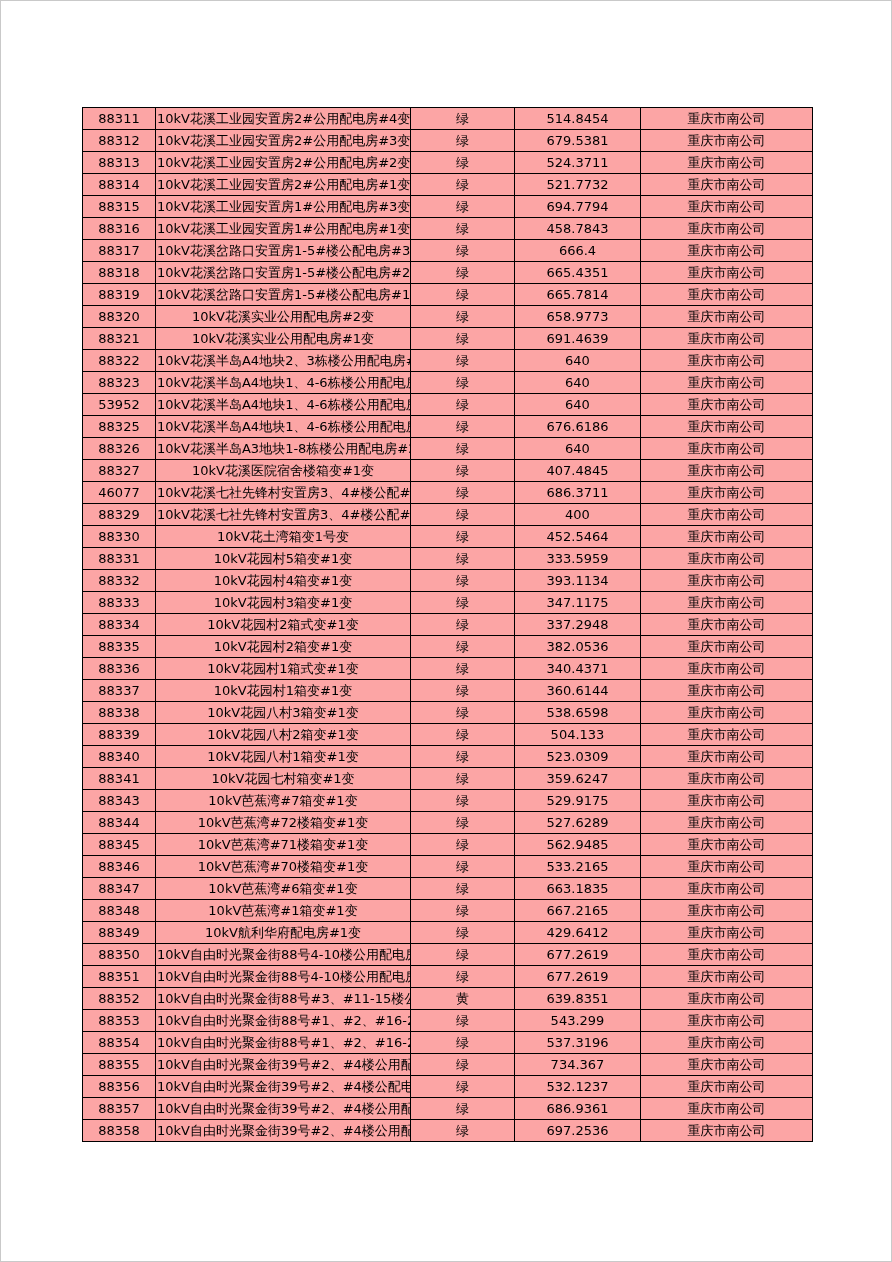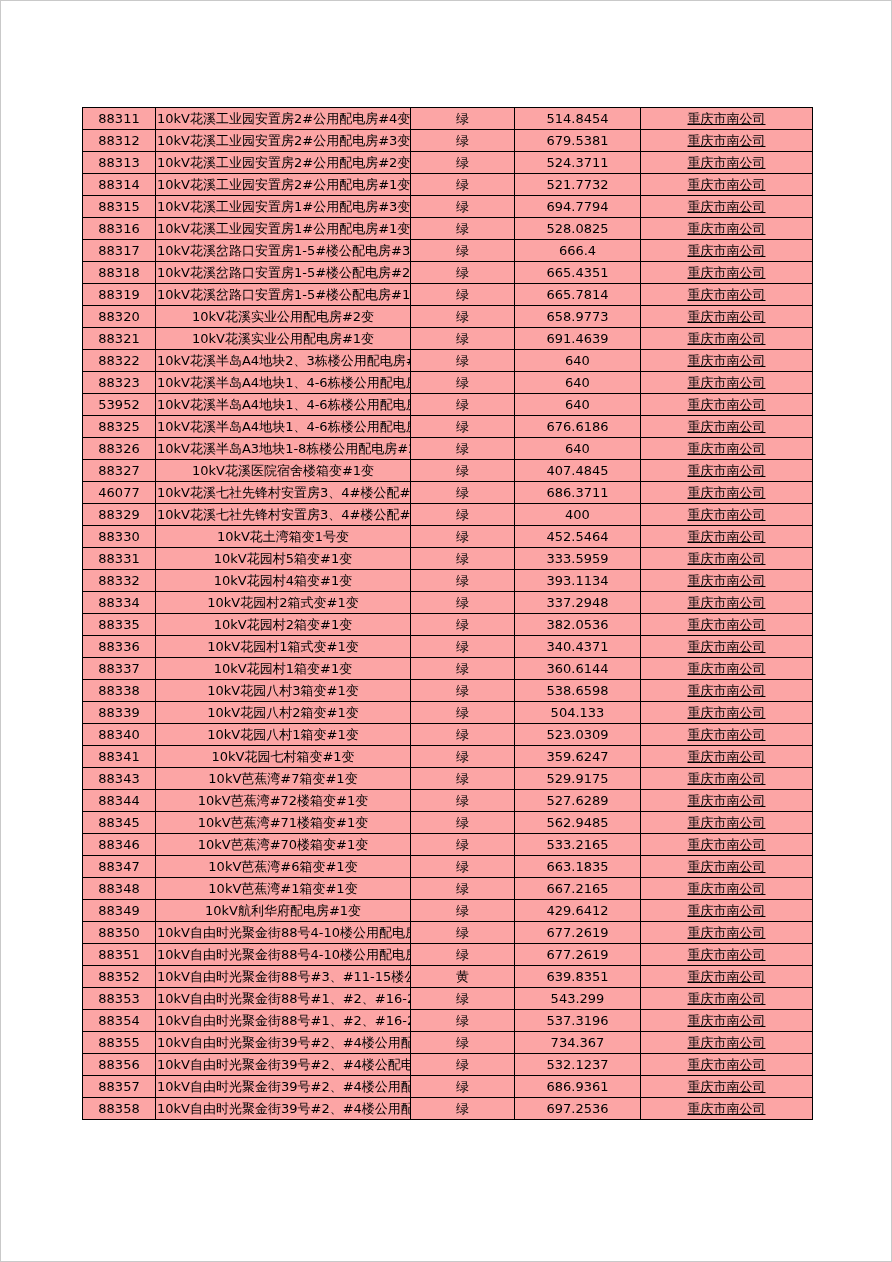"重庆市南公司" .w-company { text-decoration: underline -> none }
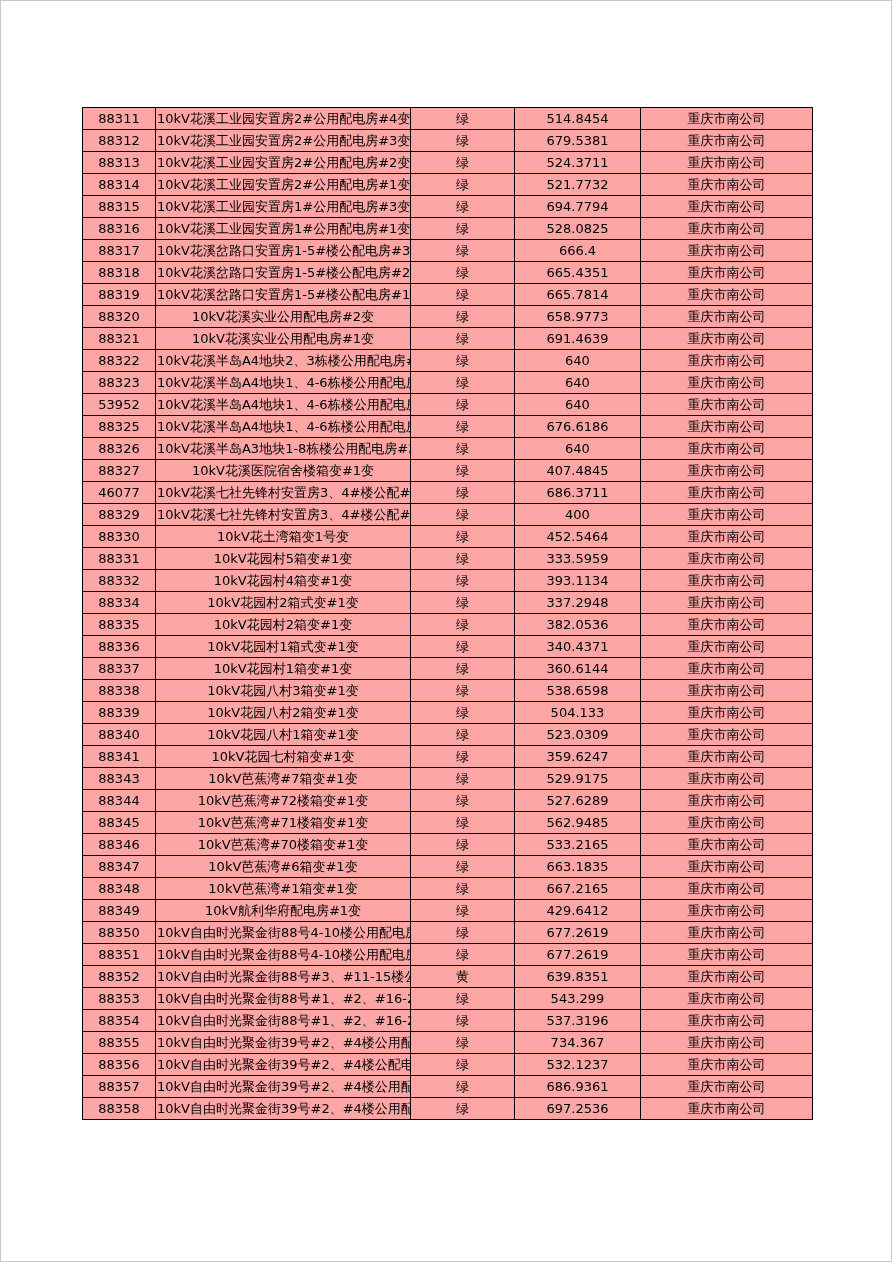"528.0825" td.w-value { text: 528.0825 -> 458.7843 }
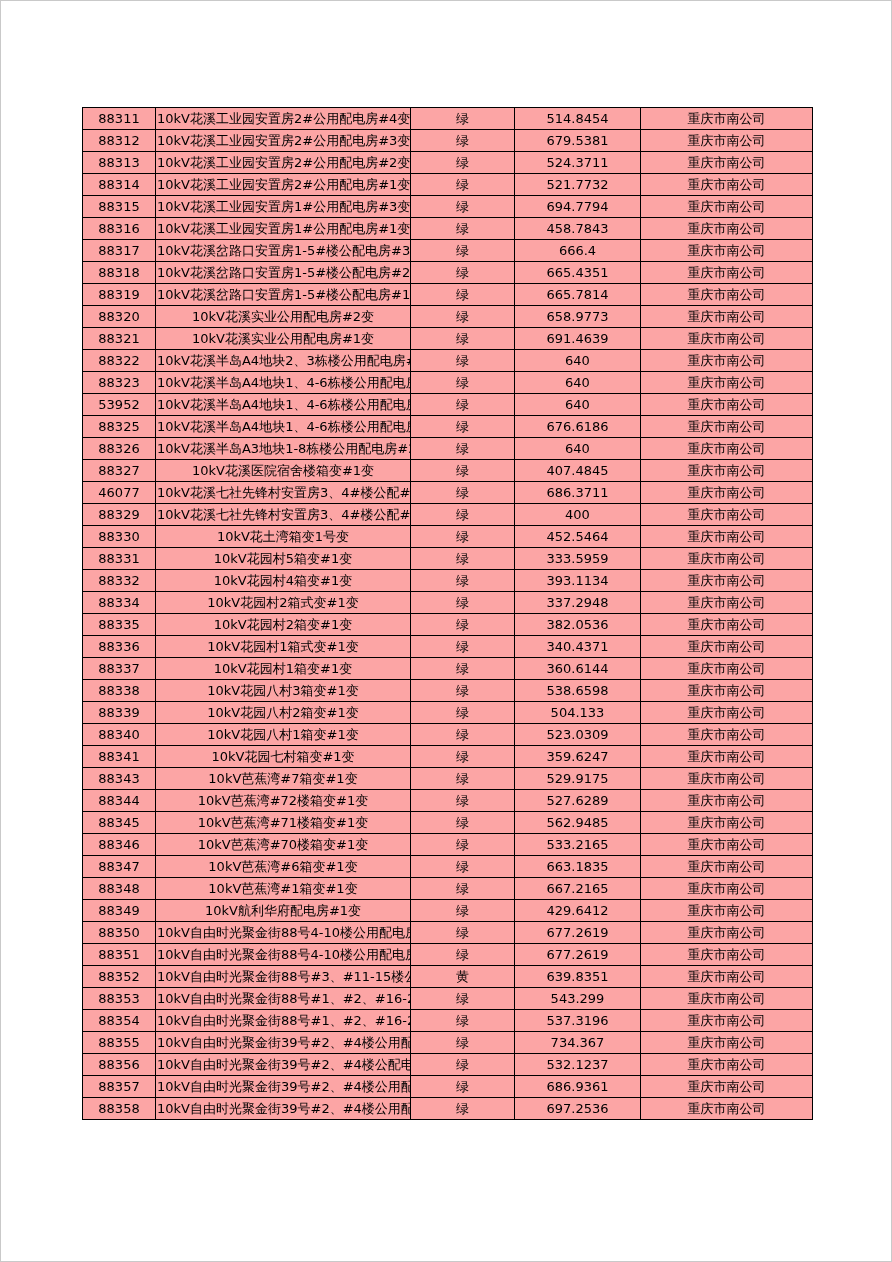"88333" tr { html: none -> <tr> <td>88333</td> <td>10kV花园村3箱变#1变</td> <td>绿</td> <td>347.1175</td> <td>重庆市南公司</td> </tr> }
